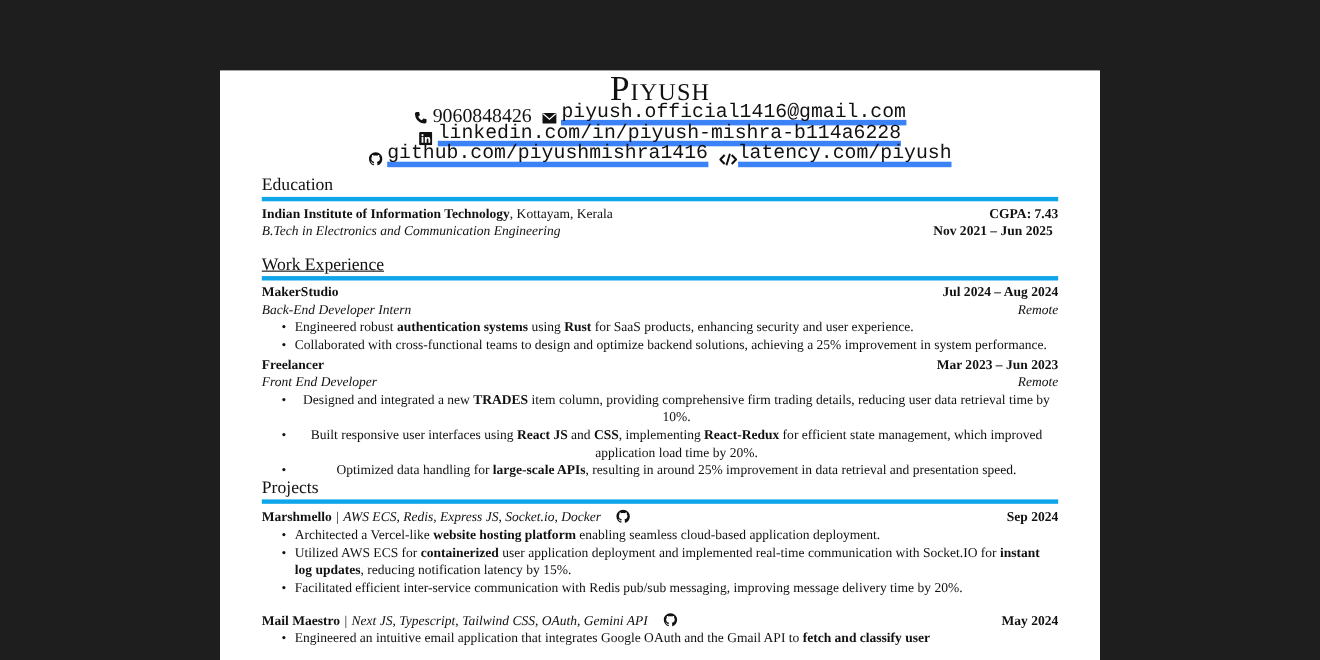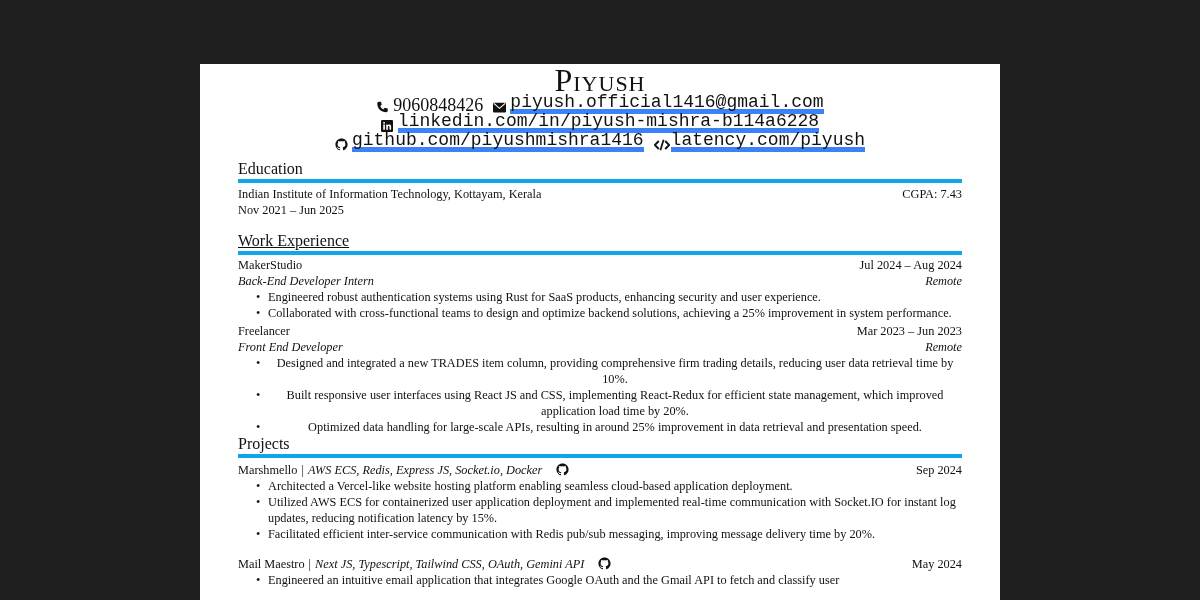"Indian Institute of Information" .bold { font-weight: normal -> bold }
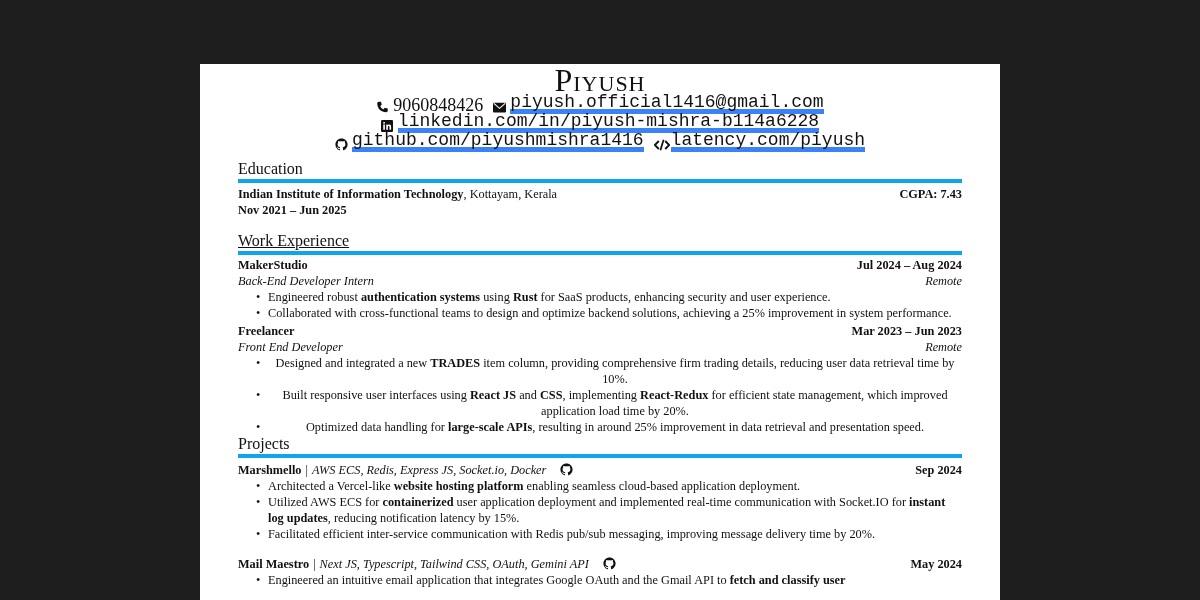"B.Tech in Electronics and Communication" span.ital { html: none -> <span>B.Tech in Electronics and Communication Engineering</span> }
